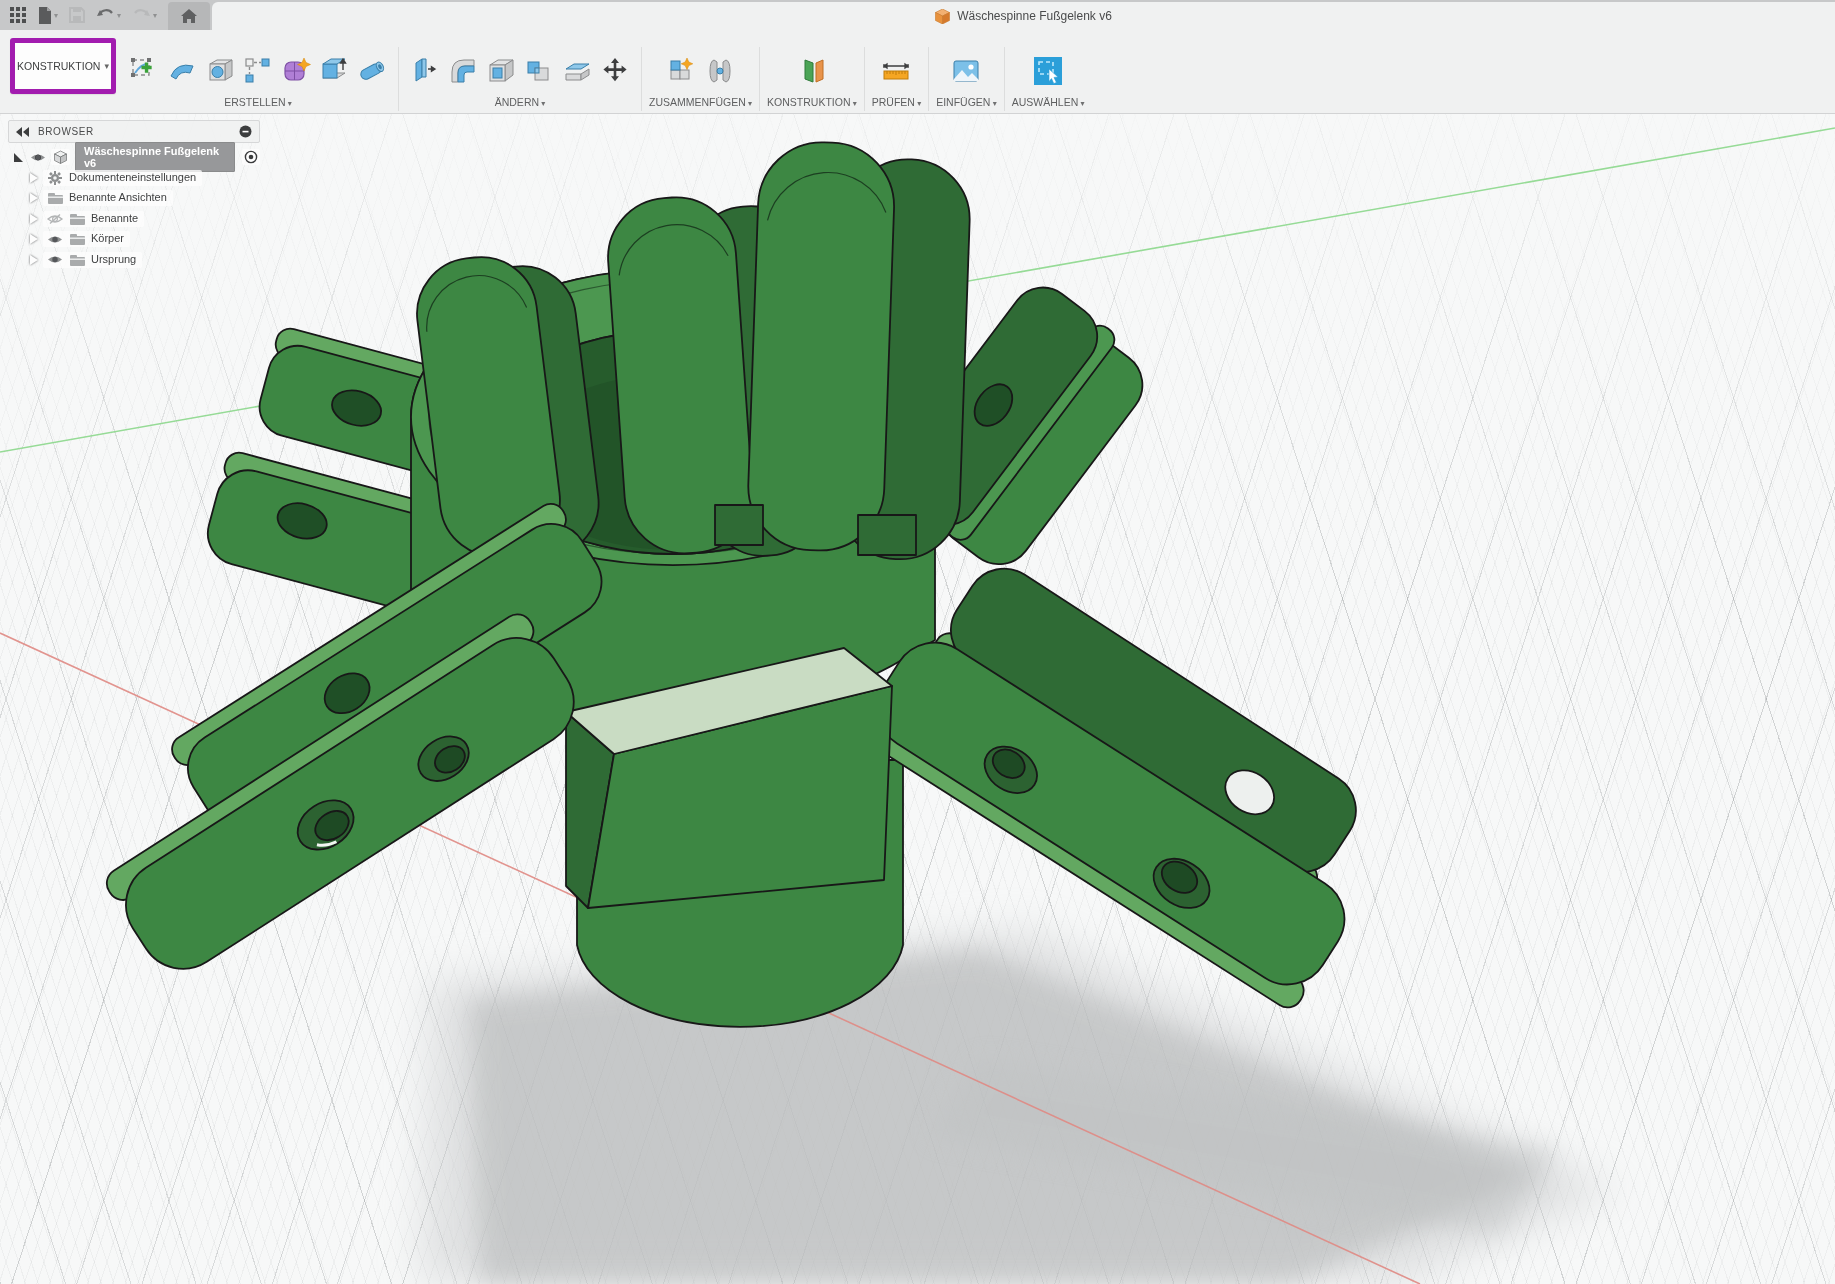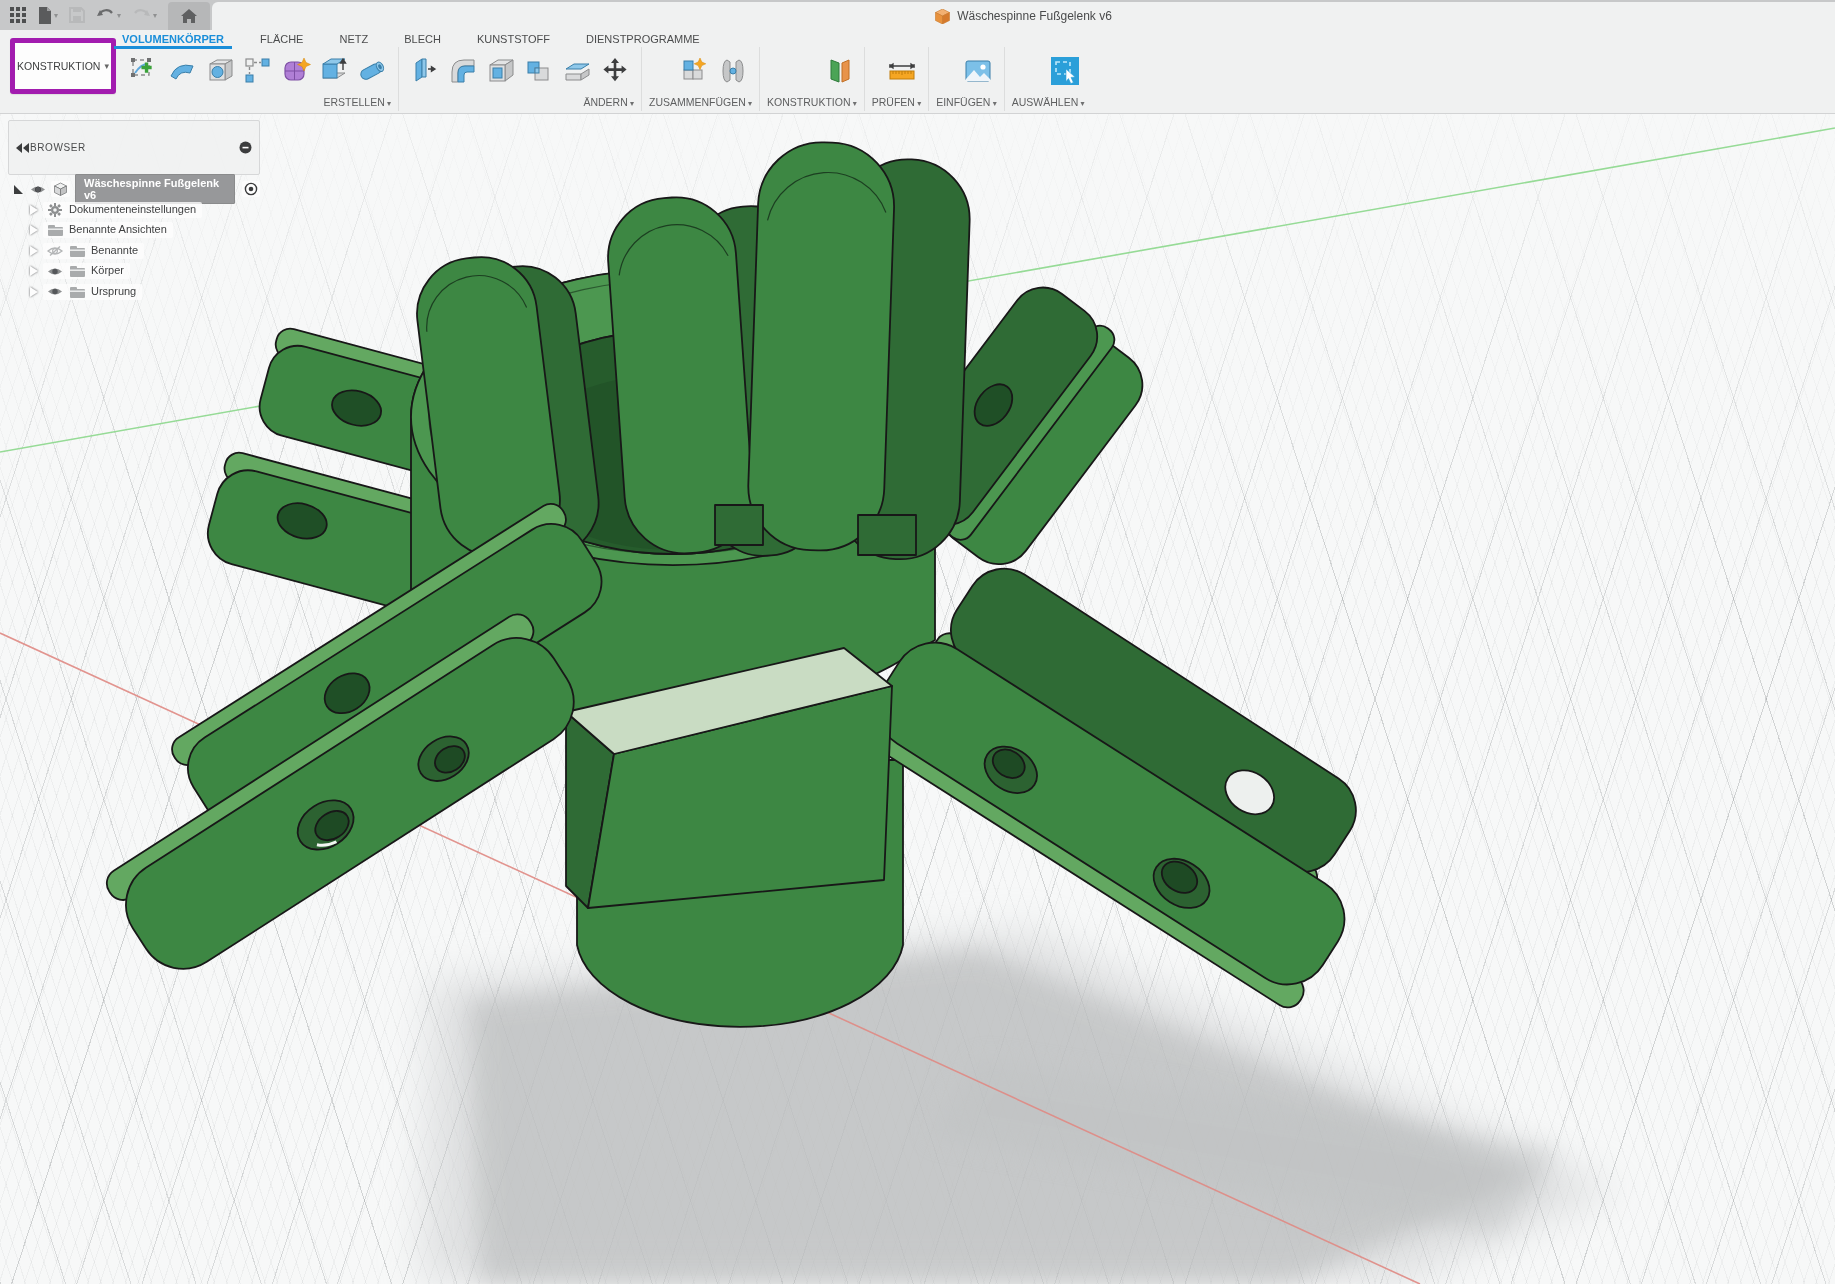"VOLUMENKÖRPER" div.rtabs { html: <div> <span>VOLUMENKÖRPER</span> <span>FLÄCHE</span> <span>NETZ</span> <span>BLECH</span> <span>KUNSTSTOFF</span> <span>DIENSTPROGRAMME</span> </div> -> none }
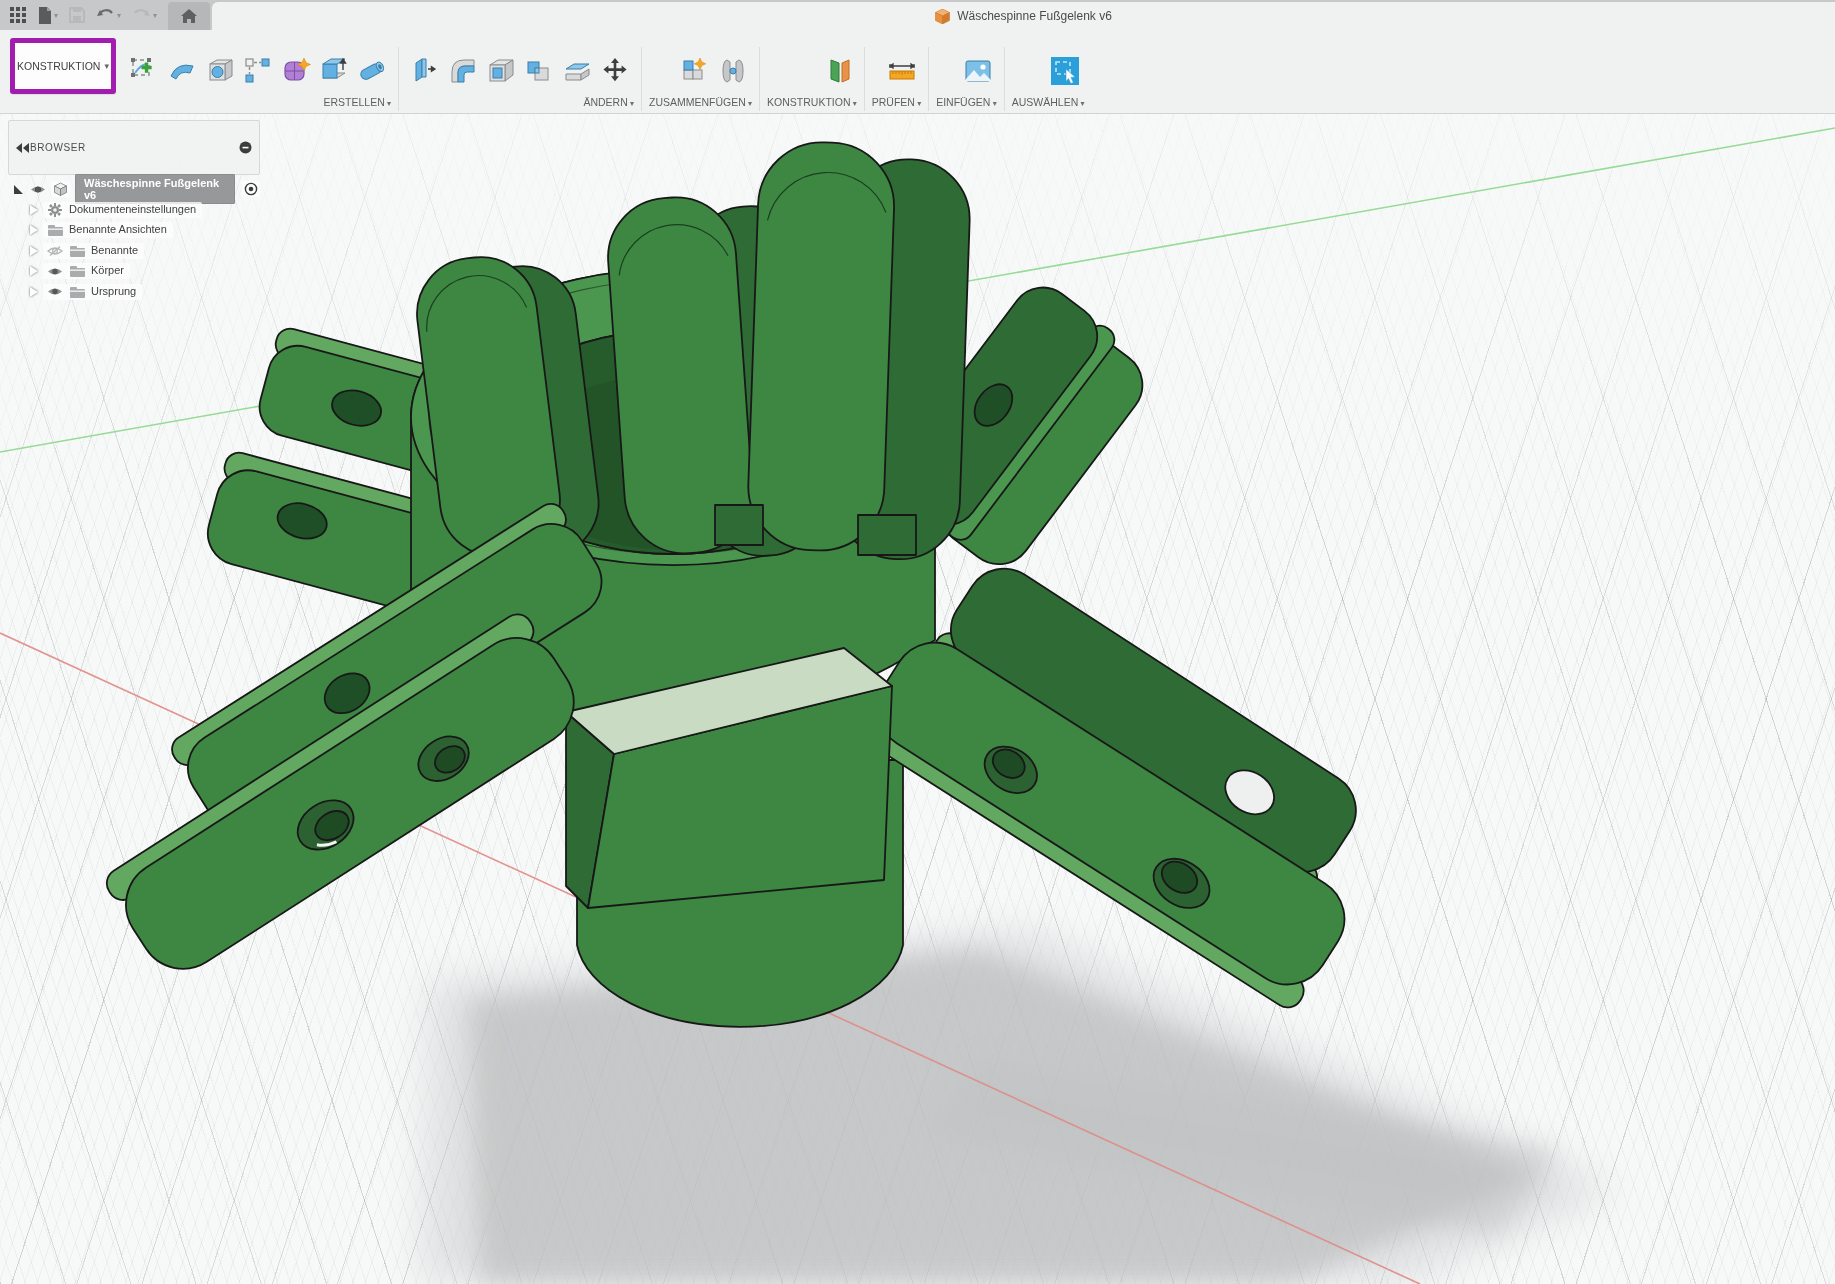"ERSTELLEN" .group { align-items: flex-end -> center }
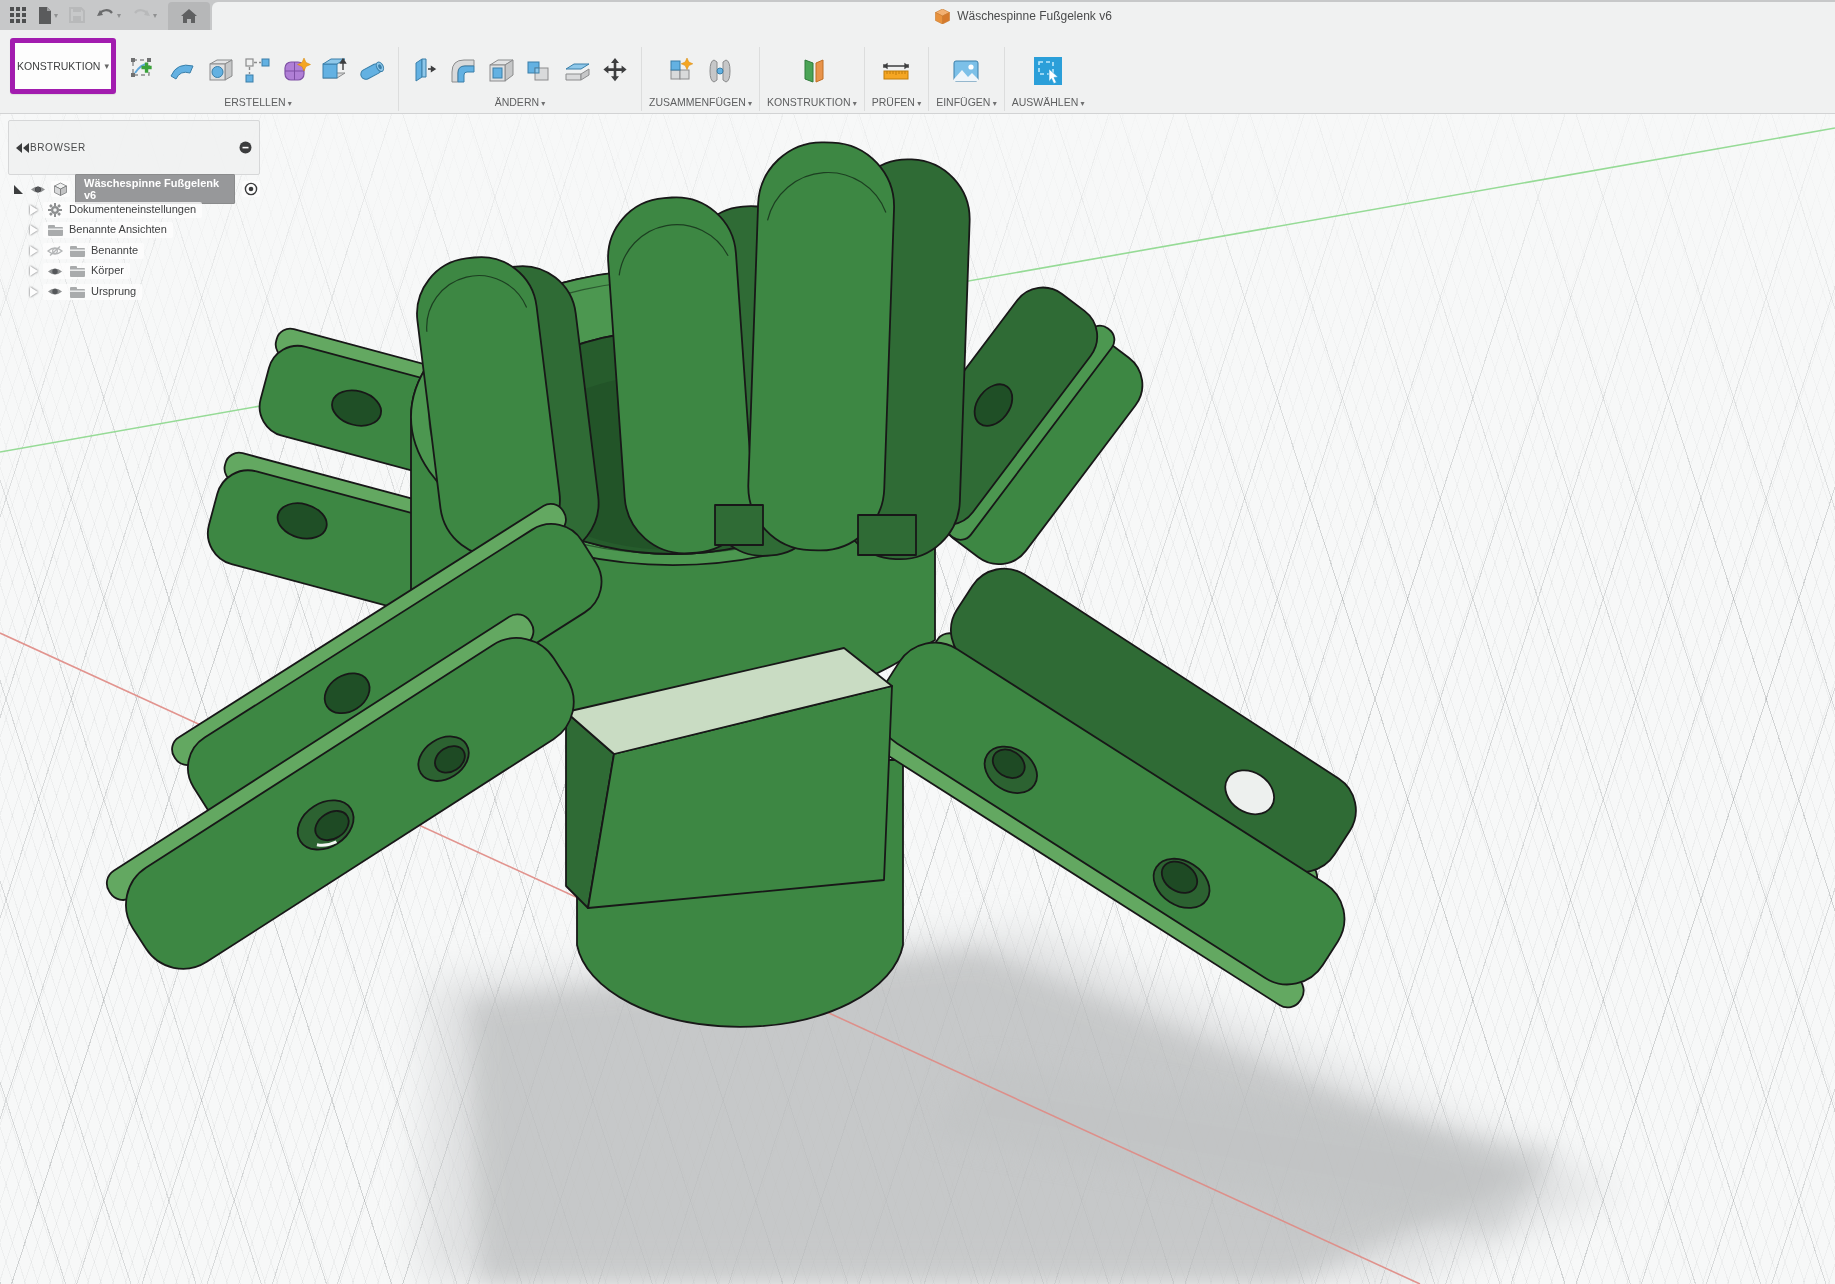"BROWSER" .bheader { gap: none -> 8px; padding: 16px 7px -> 0 7px }
